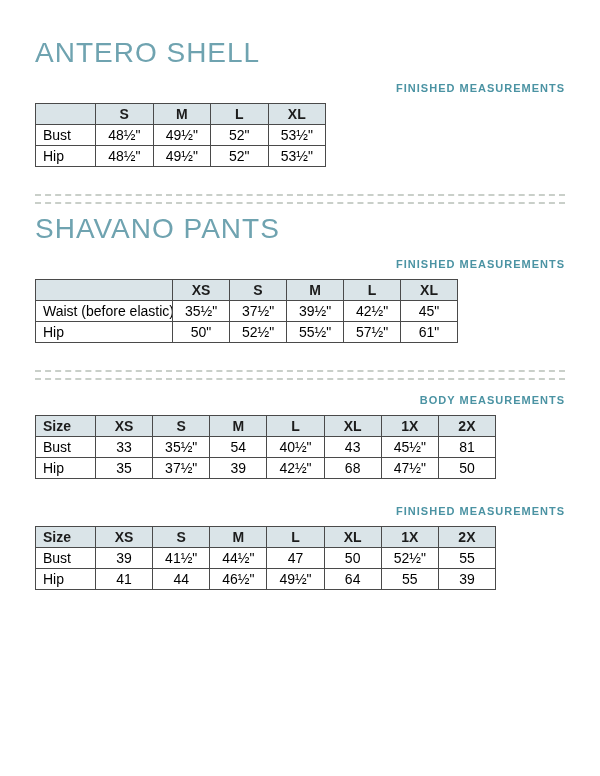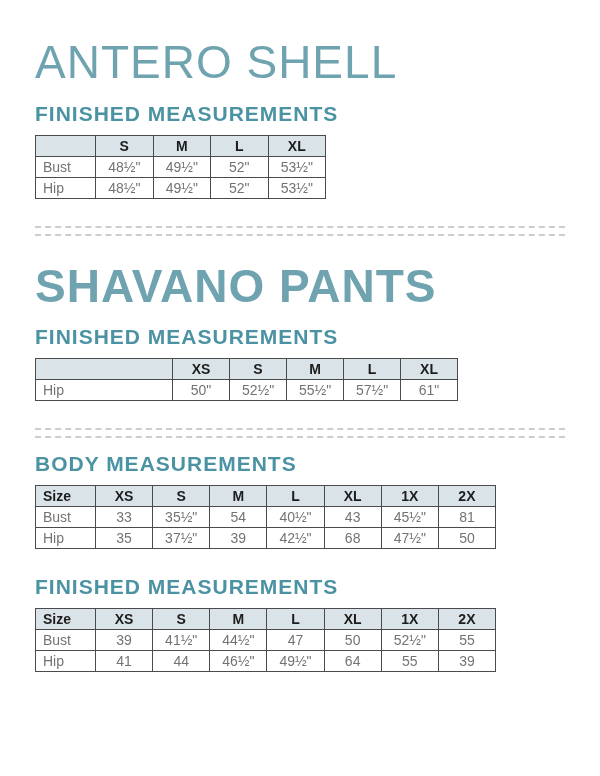"ANTERO SHELL" .section-title { font-size: 46px -> 28px }
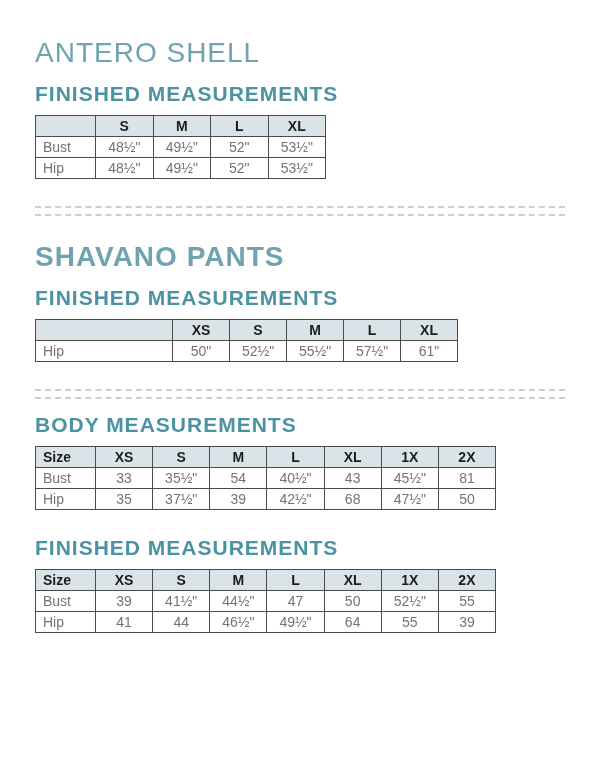"FINISHED MEASUREMENTS" .table-heading { font-size: 21px -> 11px; text-align: none -> right }
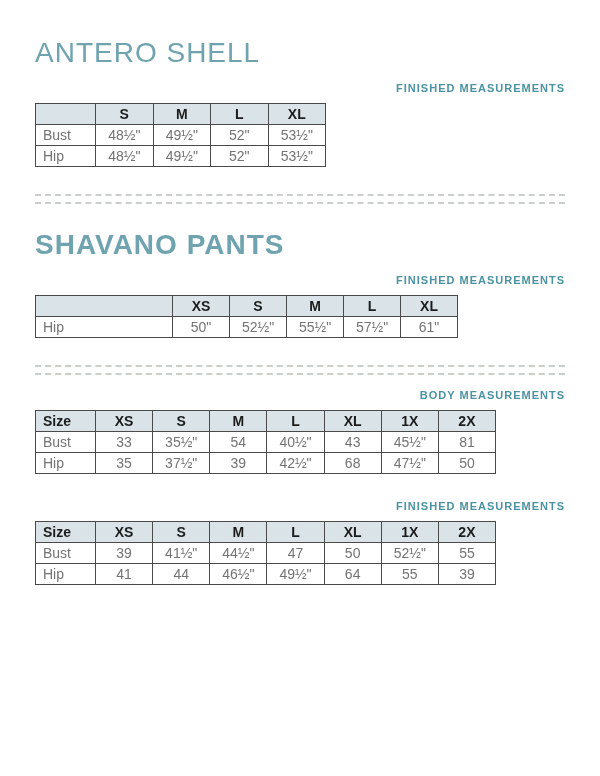"Bust" table.meas td { color: #737373 -> #000000 }
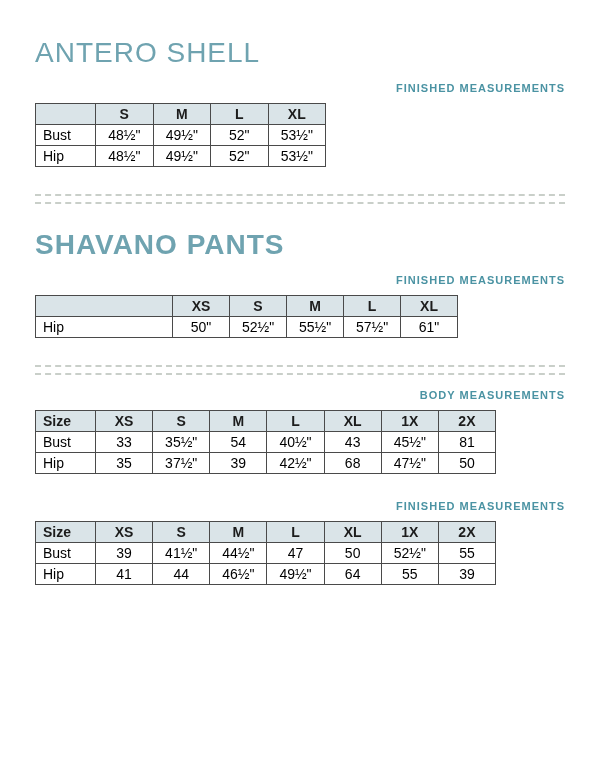"SHAVANO PANTS" .section-title.spaced { font-weight: bold -> none; margin-top: 26px -> 10px }
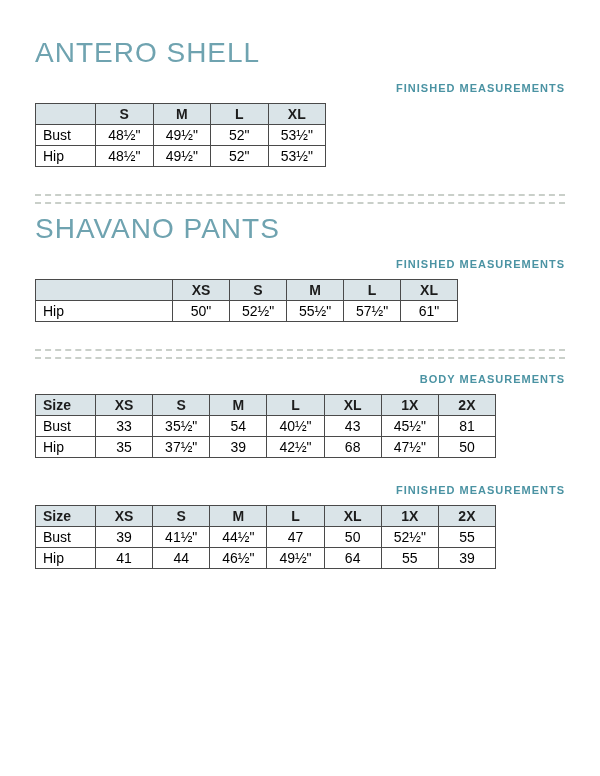"Waist (before elastic)" tr { html: none -> <tr> <td>Waist (before elastic)</td> <td>35½"</td> <td>37½"</td> <td>39½"</td> <td>42½"</td> <td>45"</td> </tr> }
